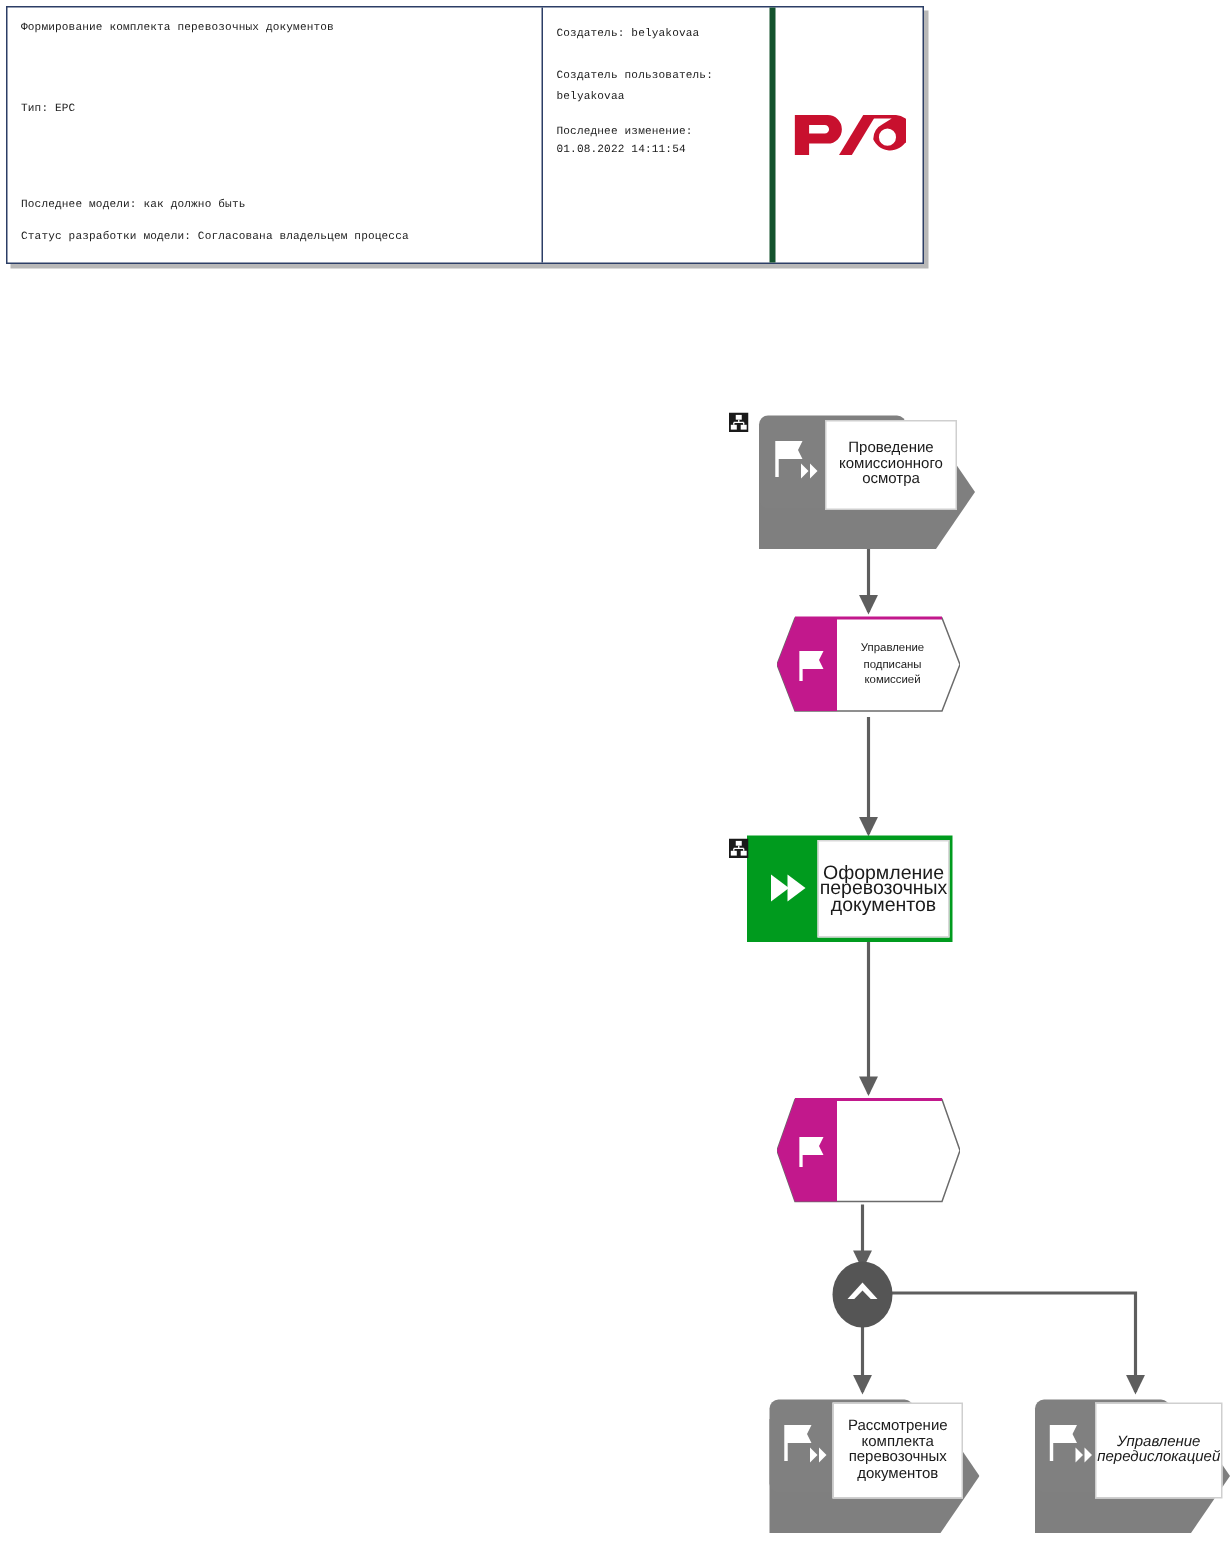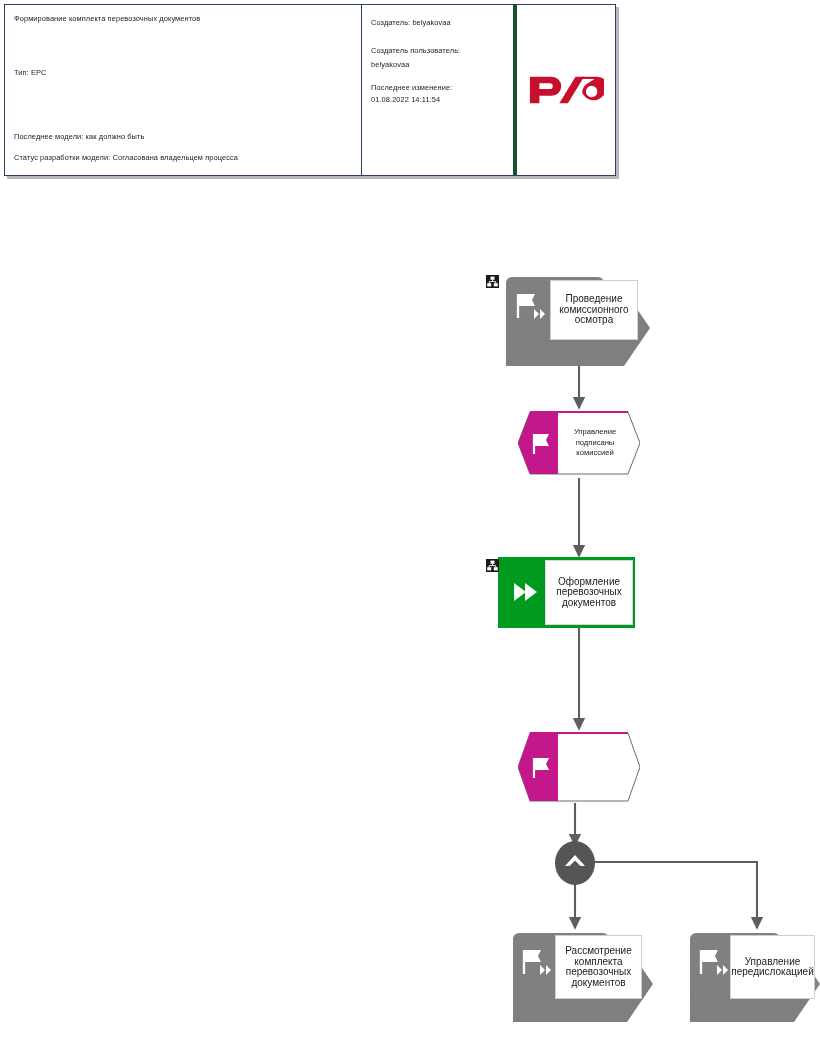"Формирование комплекта перевозочных" #header-table { font-family: none -> Liberation Mono, monospace }
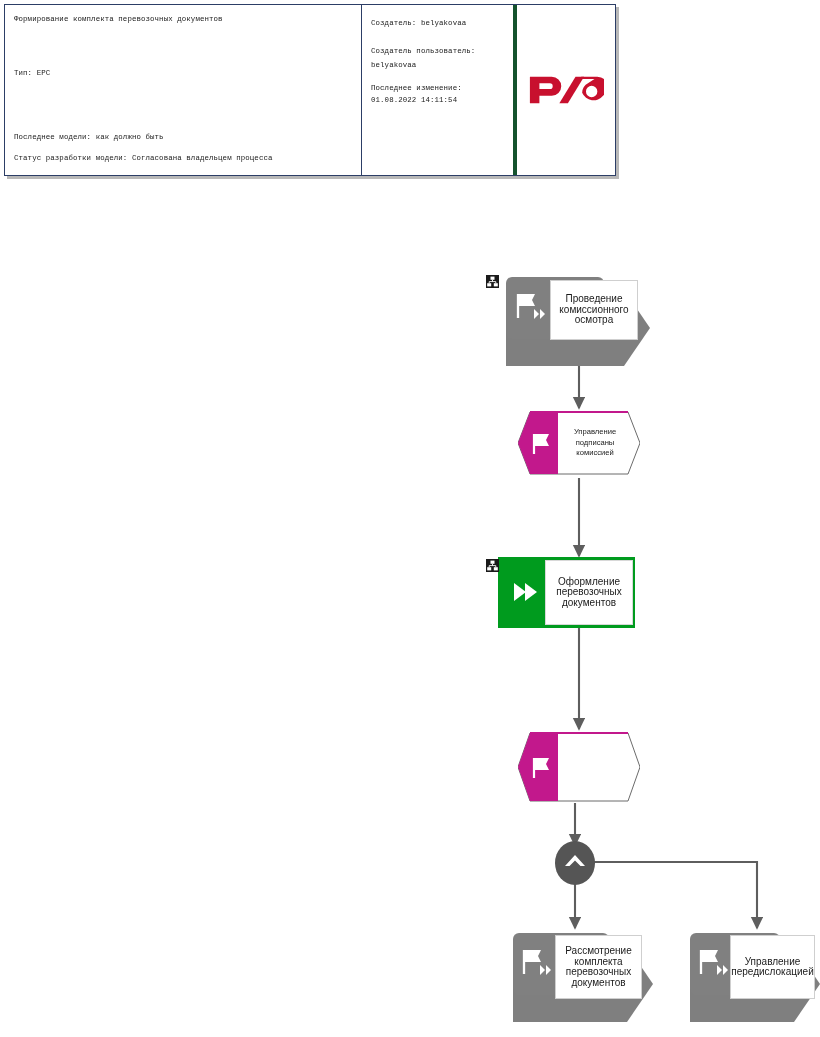"Оформление перевозочных документов" .func-label { font-size: 10px -> 13px }
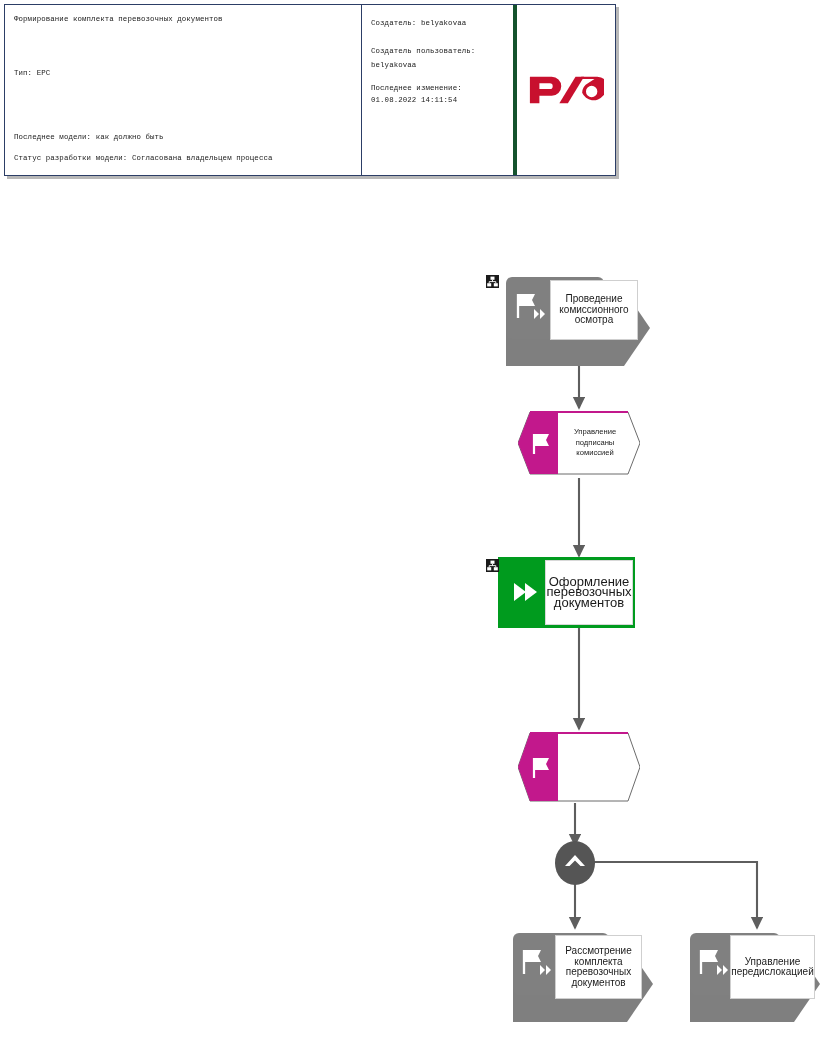"Управление передислокацией" div.proc-label { font-style: none -> italic }
